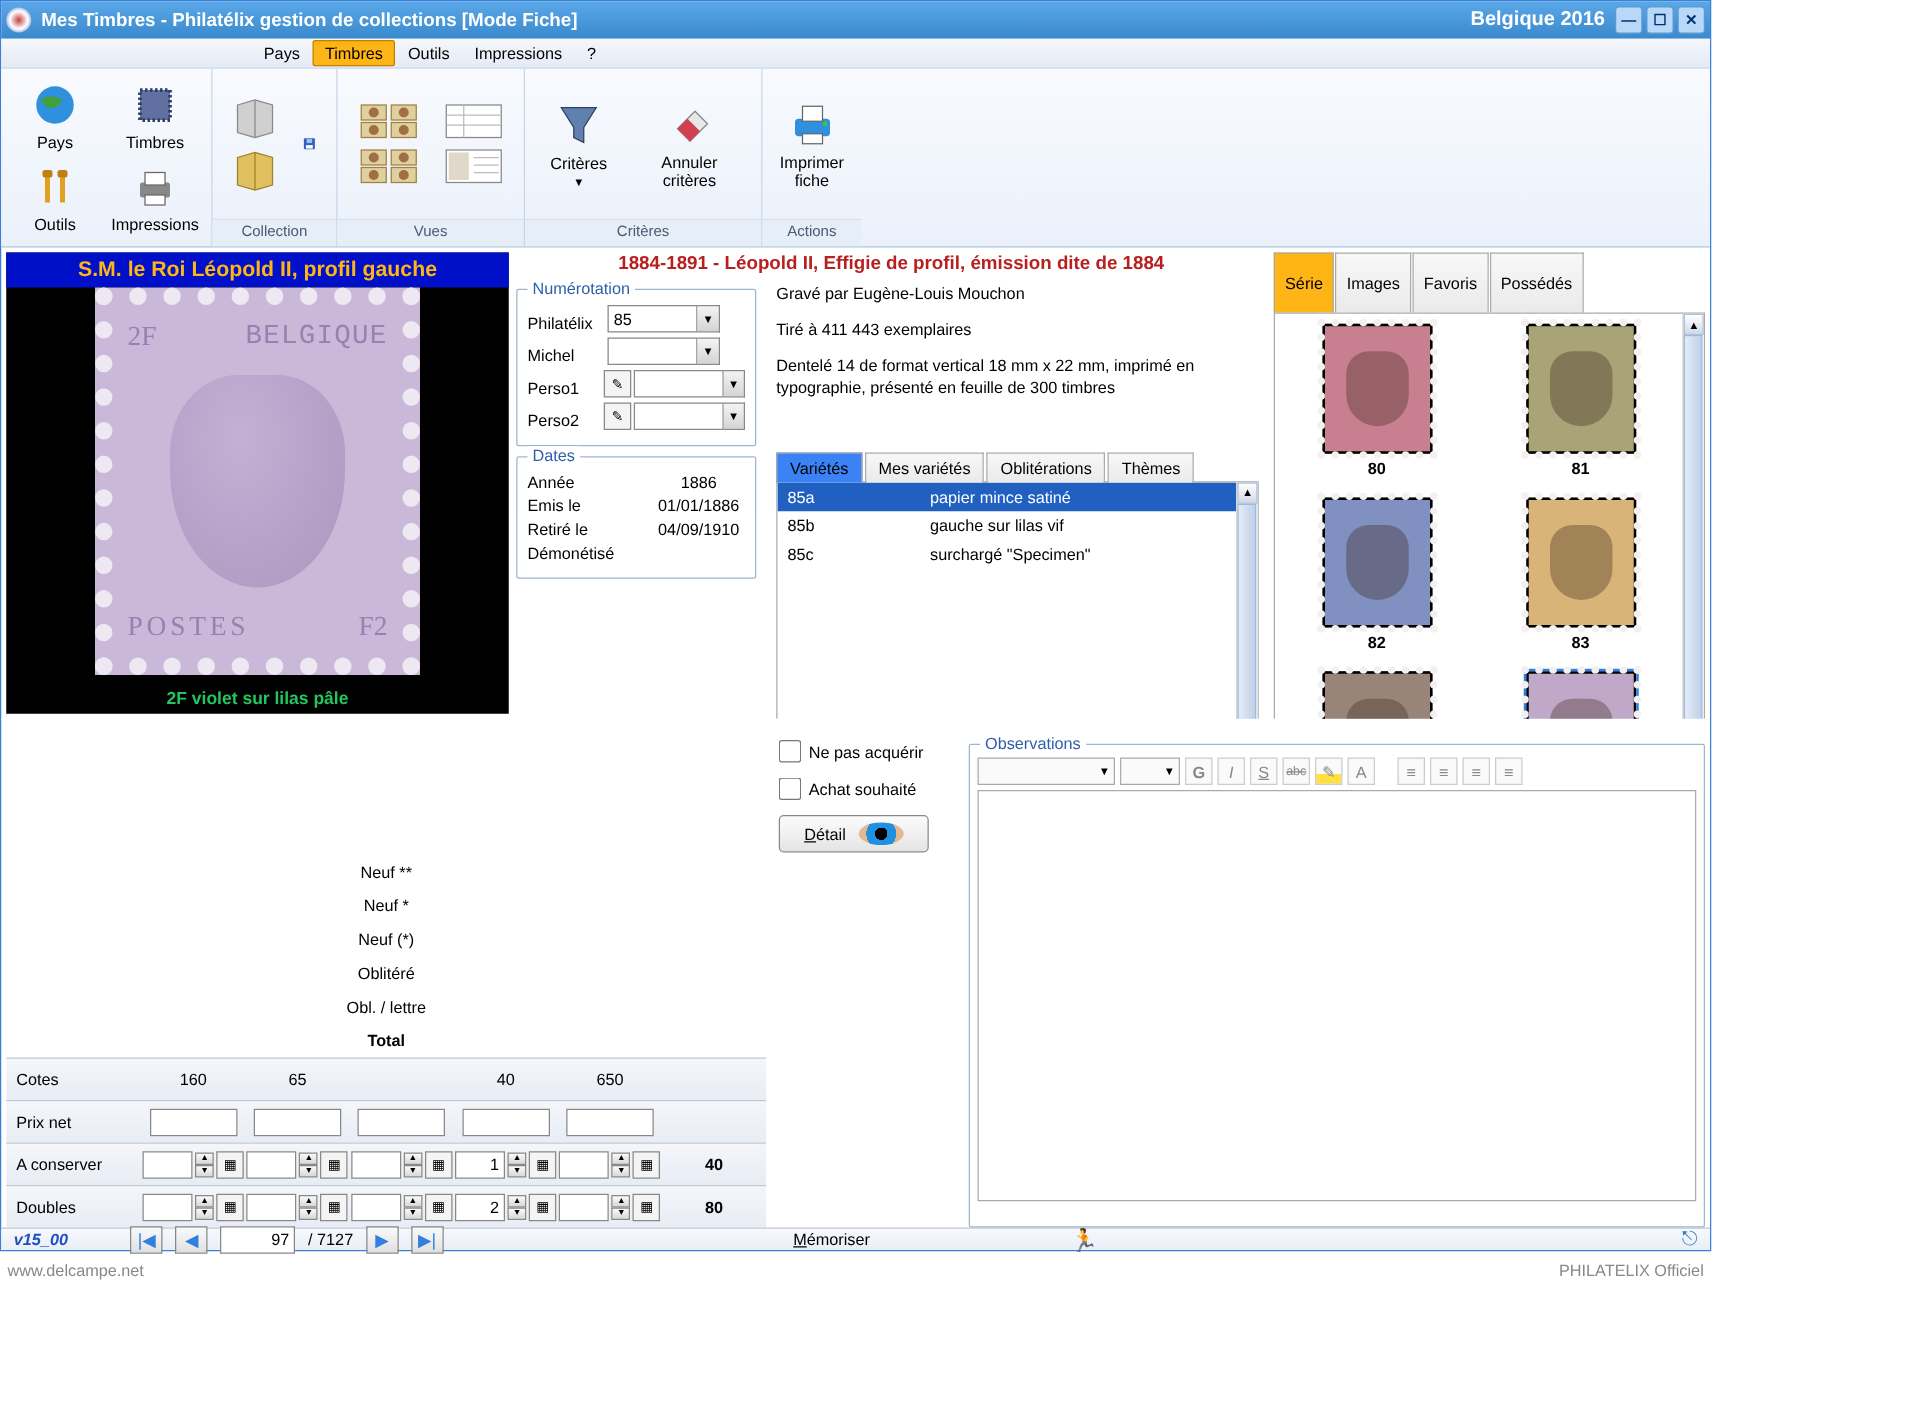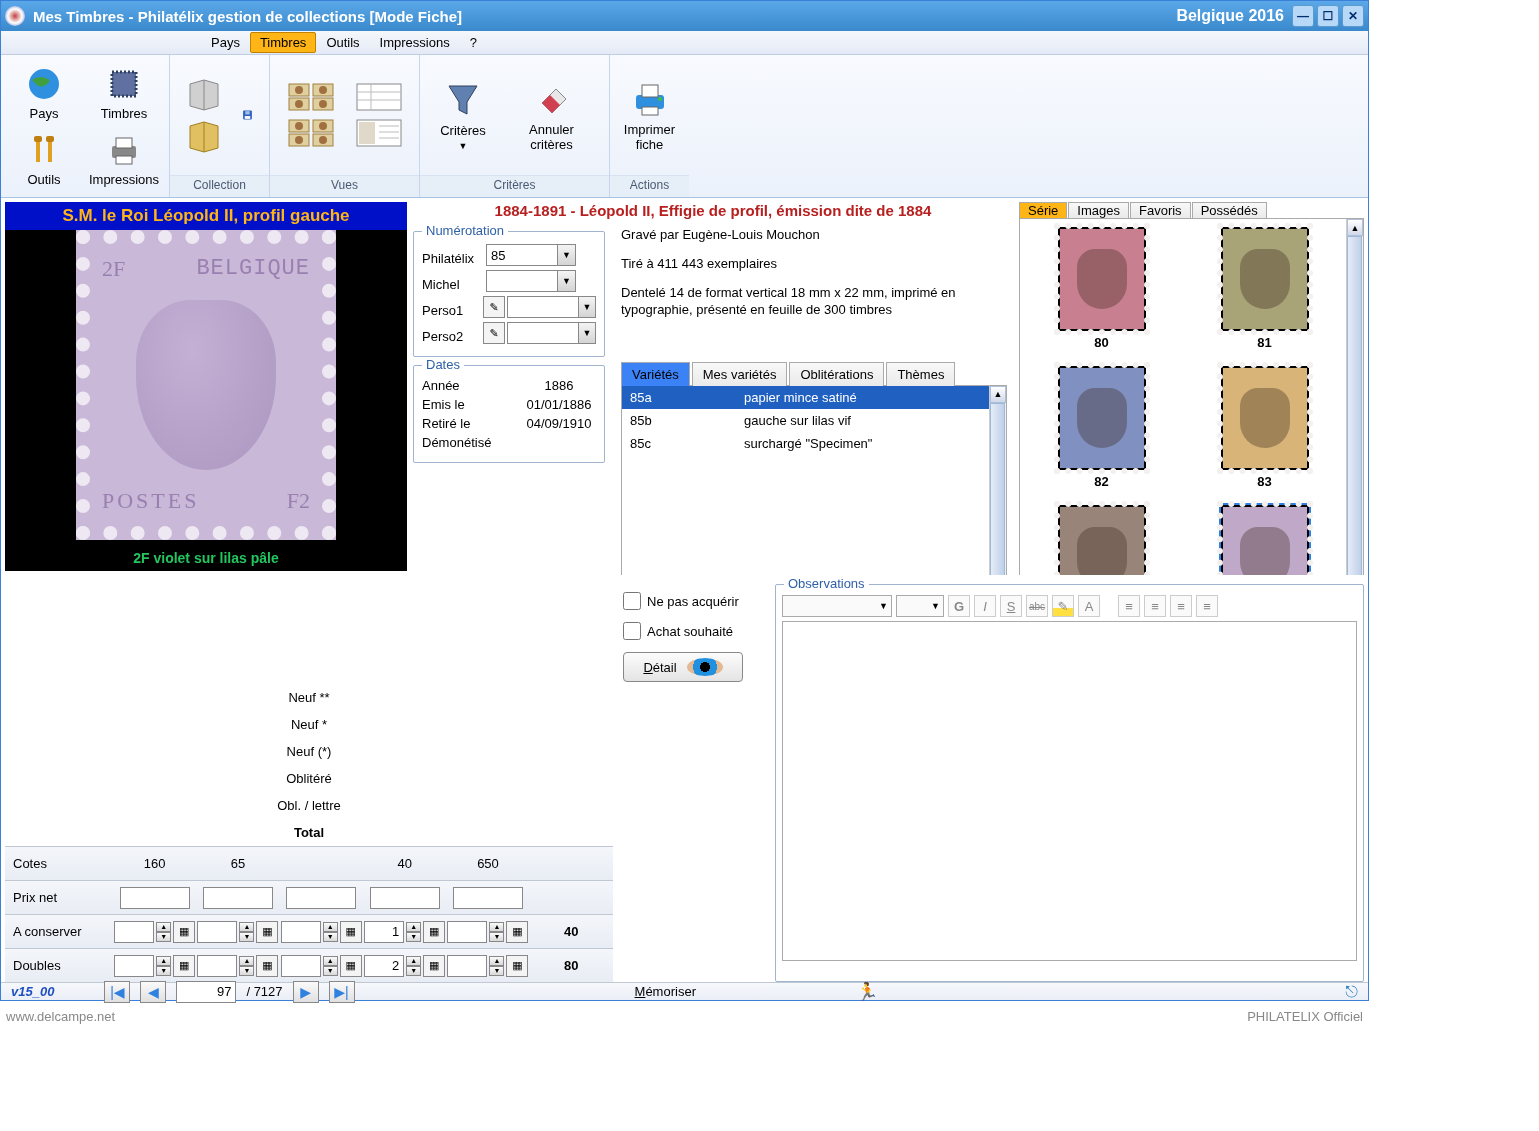"Série" .rtab { padding: 0 8px -> 16px 8px }
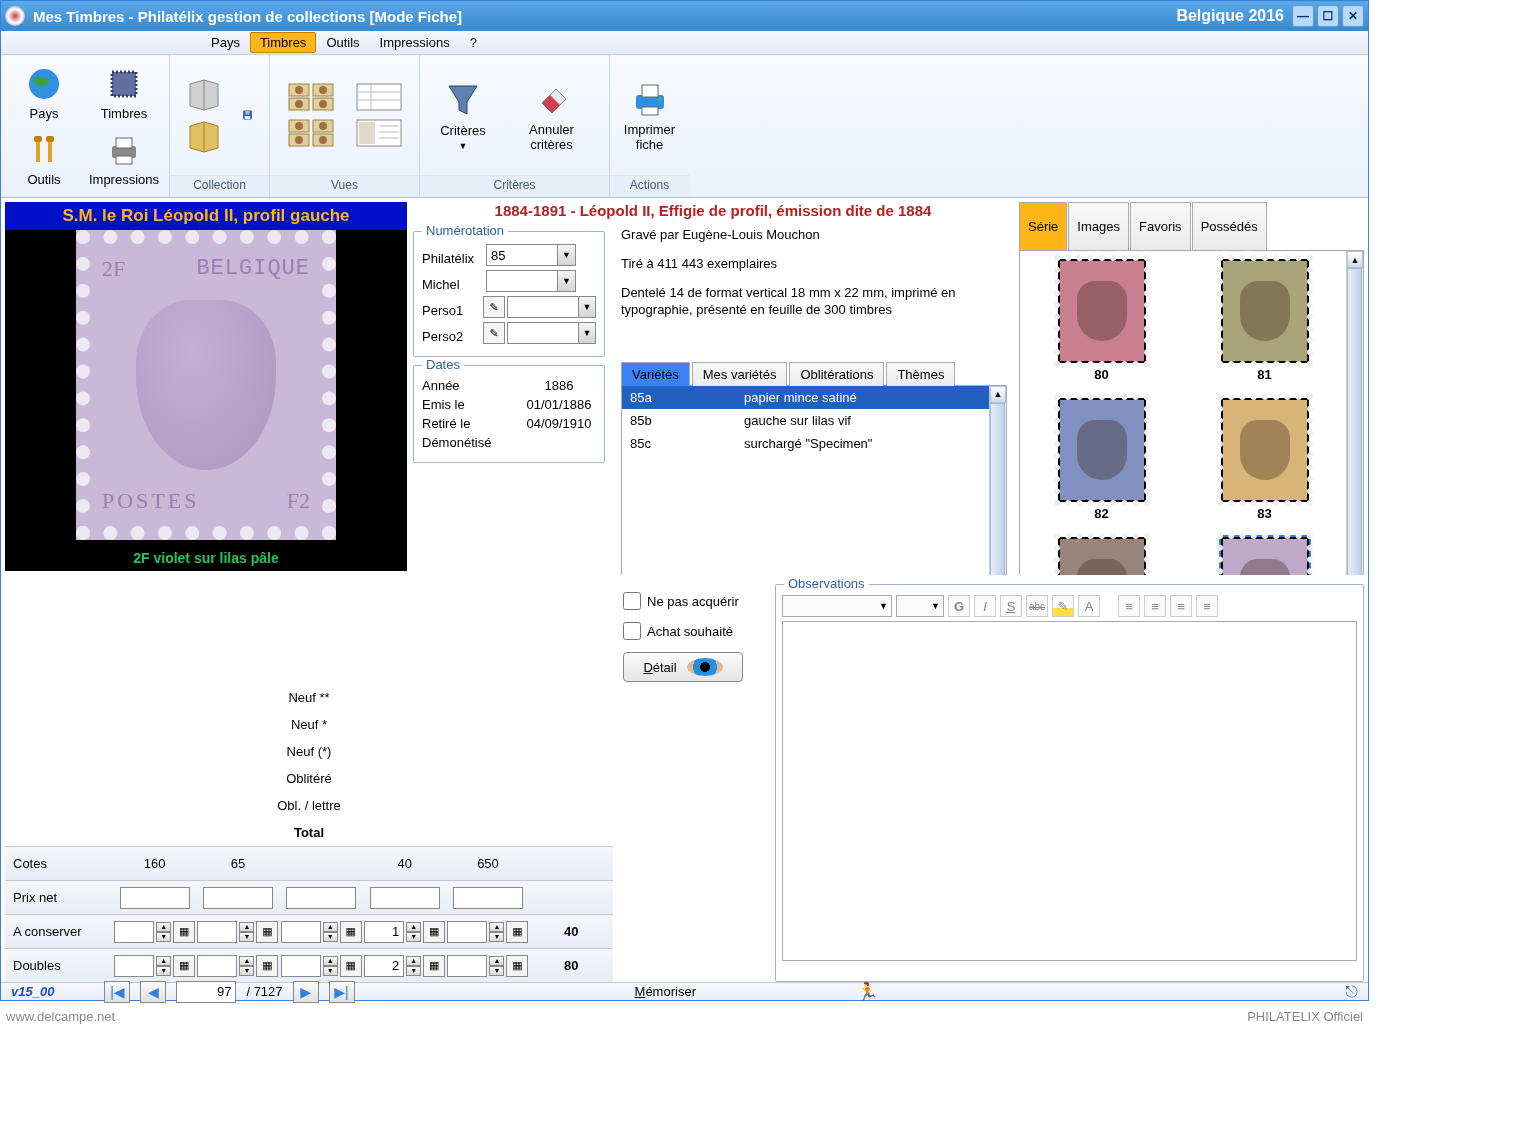"Observations" .obs { margin-top: 8px -> 19px }
